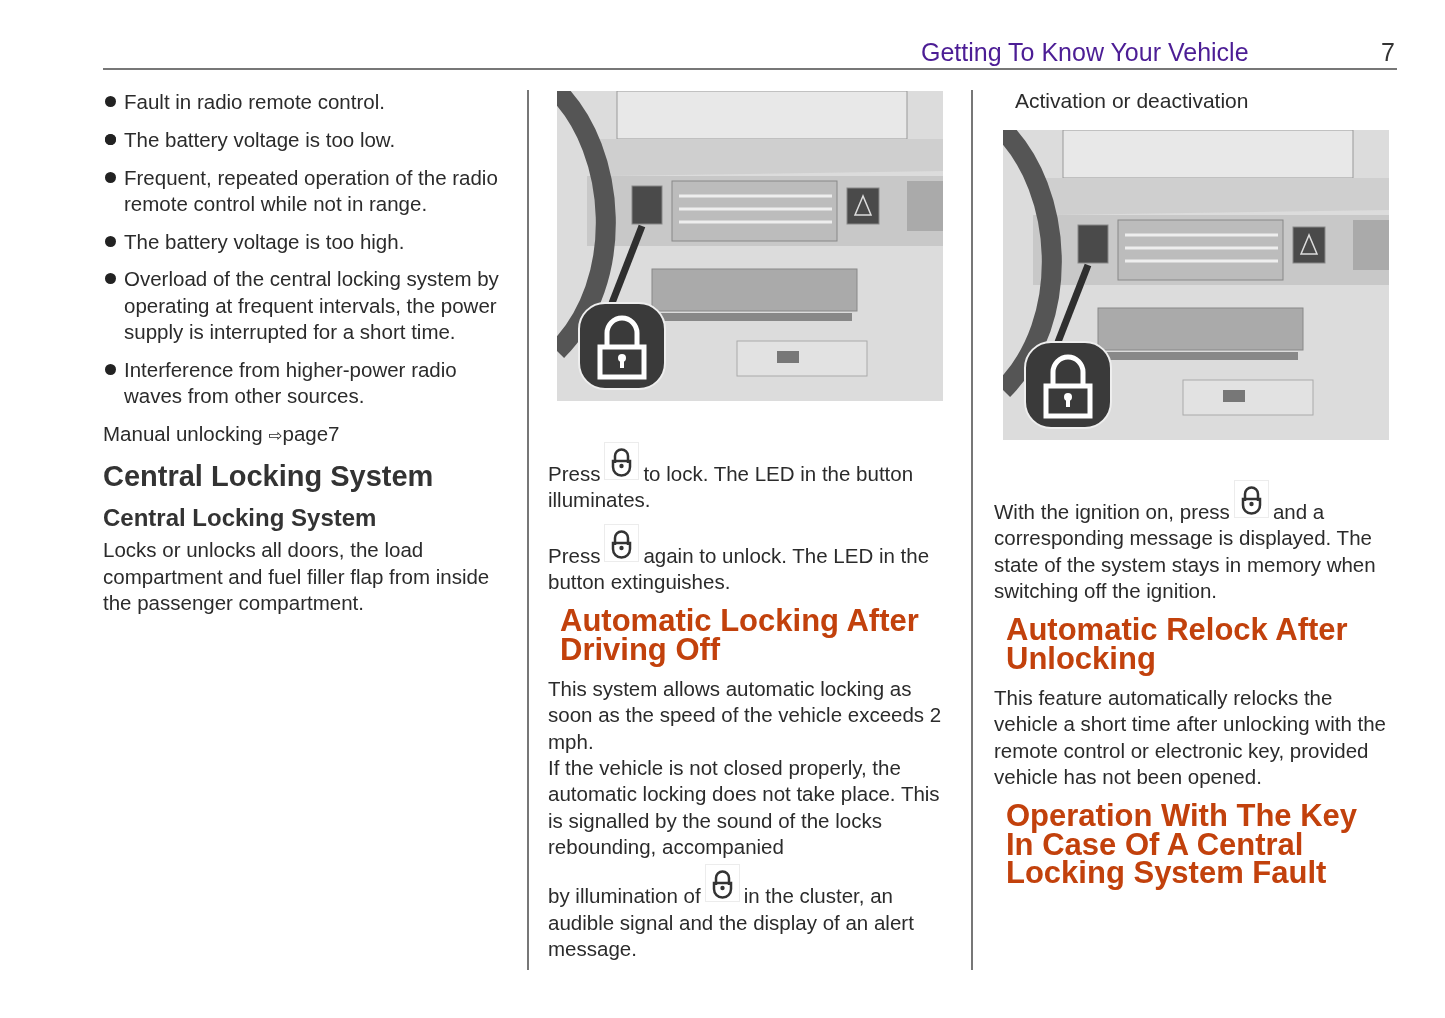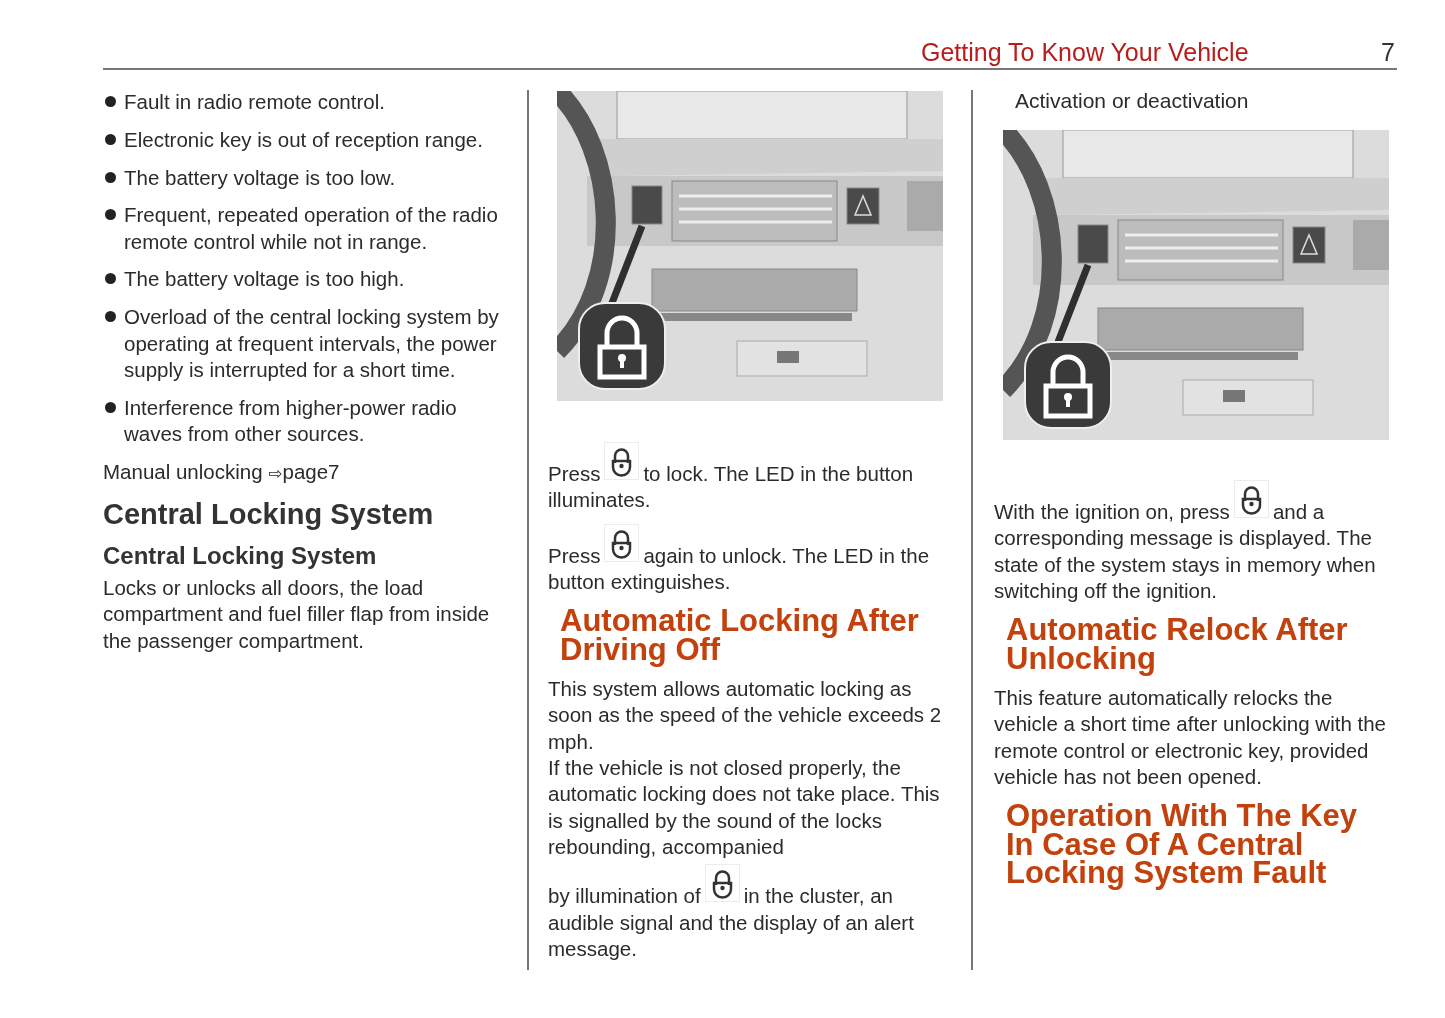"Getting To Know Your Vehicle" .header-title { color: #b91c1c -> #4c1d95 }
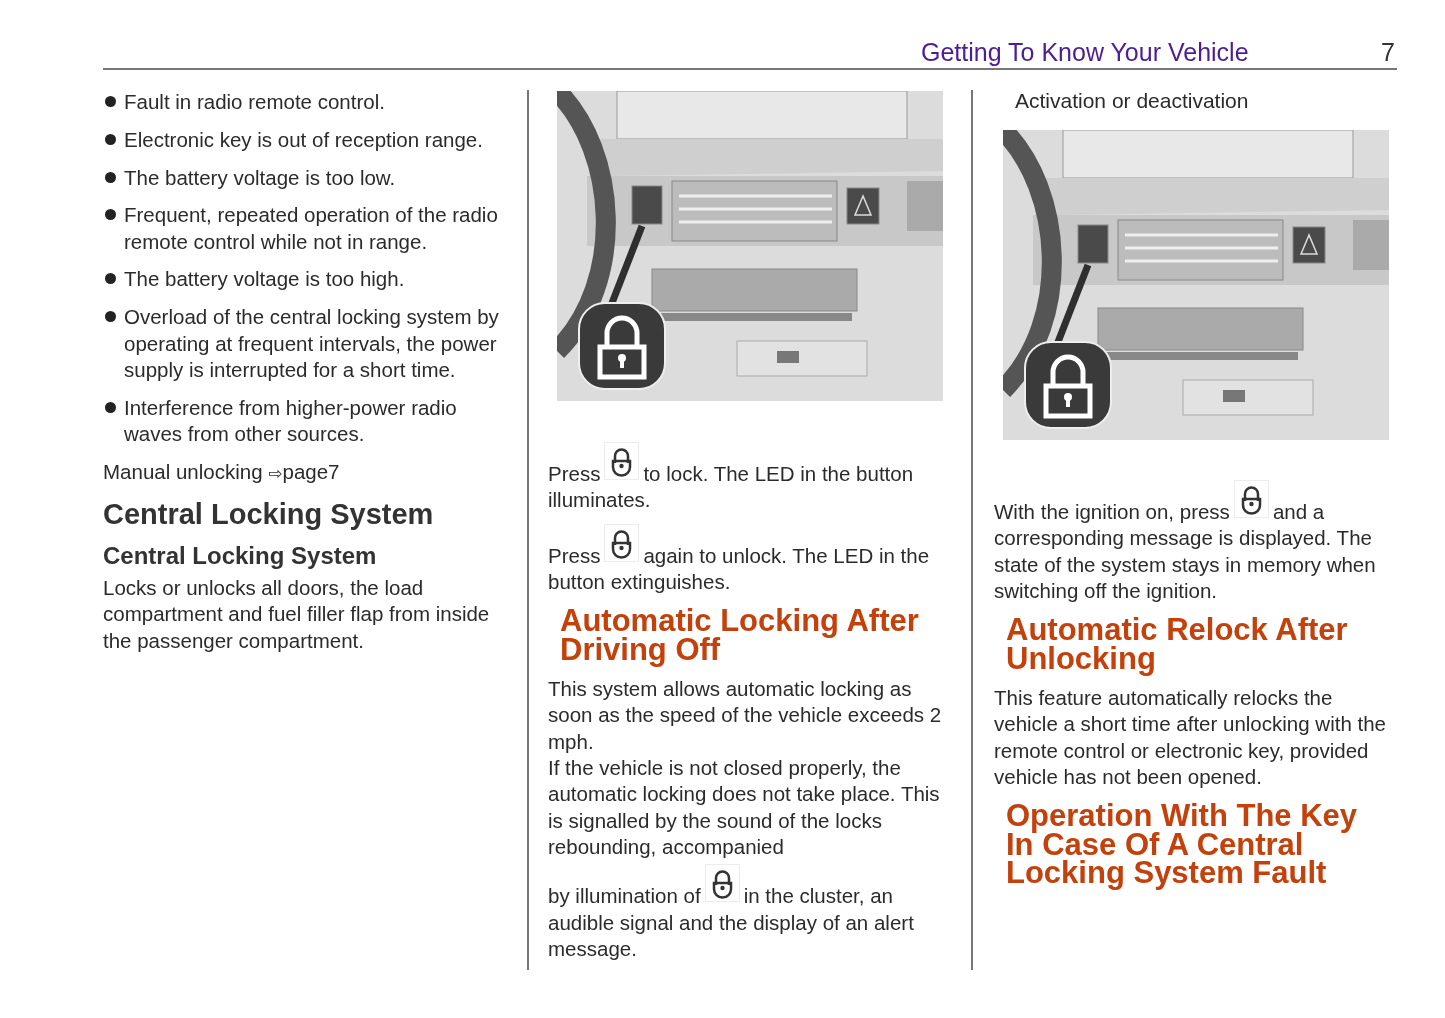"Electronic key is out of" span { html: <span>Electronic key is out of reception range.</span> -> none }
